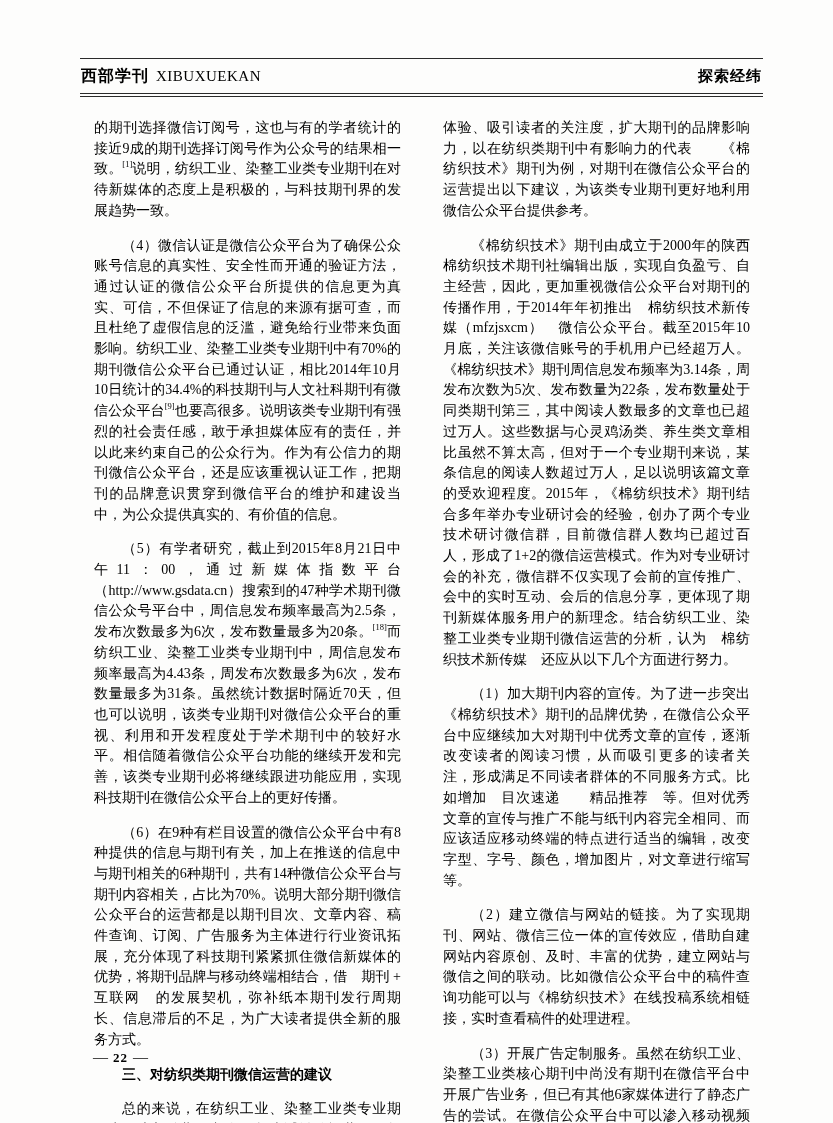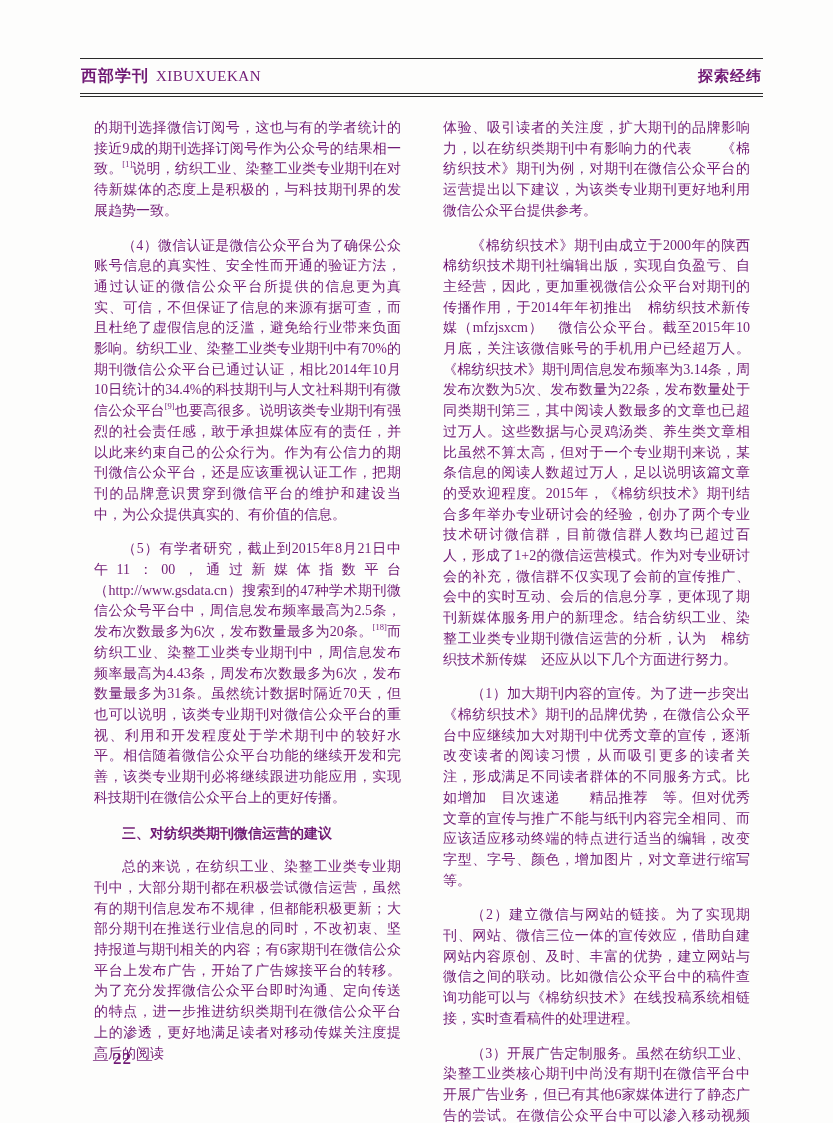"西部学刊" .page { color: #701a75 -> #000000 }
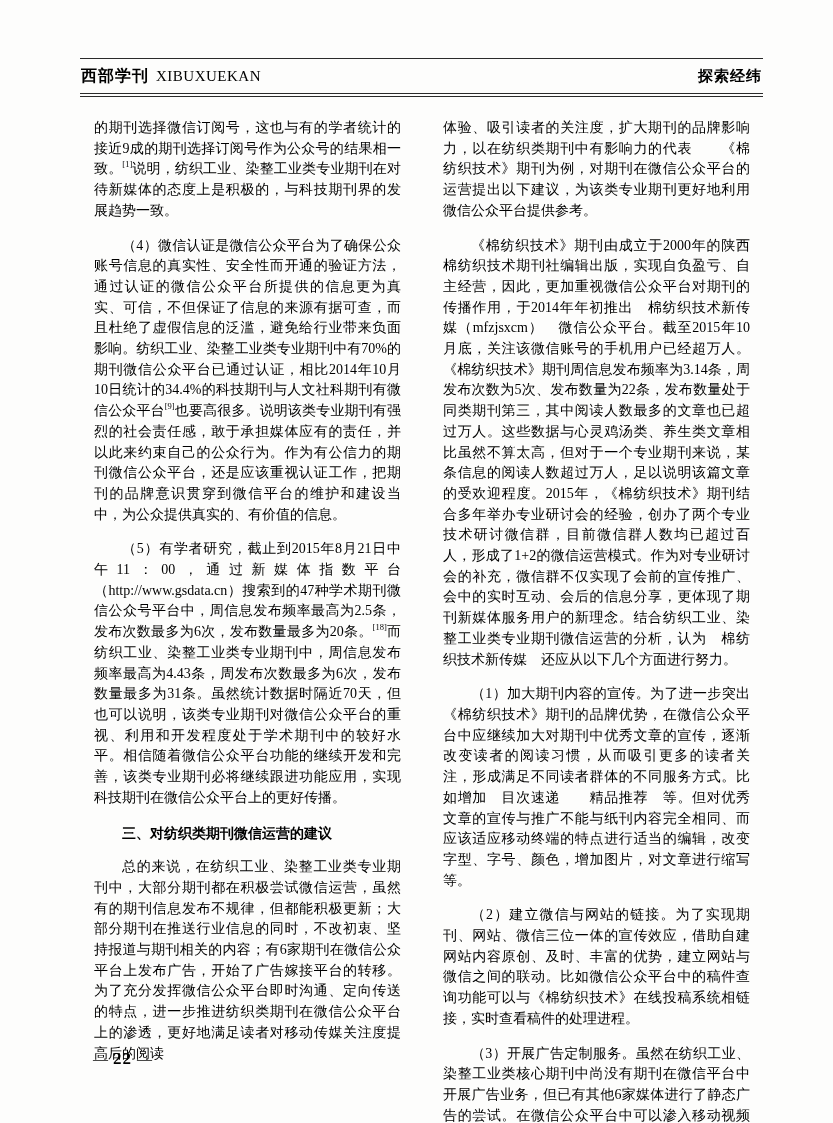"（6）在9种有栏目设置的微信公众平台中有8种提供的信息与期刊有关，加上在推送的信" p.para { html: none -> <p>（6）在9种有栏目设置的微信公众平台中有8种提供的信息与期刊有关，加上在推送的信息中与期刊相关的6种期刊，共有14种微信公众平台与期刊内容相关，占比为70%。说明大部分期刊微信公众平台的运营都是以期刊目次、文章内容、稿件查询、订阅、广告服务为主体进行行业资讯拓展，充分体现了科技期刊紧紧抓住微信新媒体的优势，将期刊品牌与移动终端相结合，借 期刊 + 互联网 的发展契机，弥补纸本期刊发行周期长、信息滞后的不足，为广大读者提供全新的服务方式。</p> }
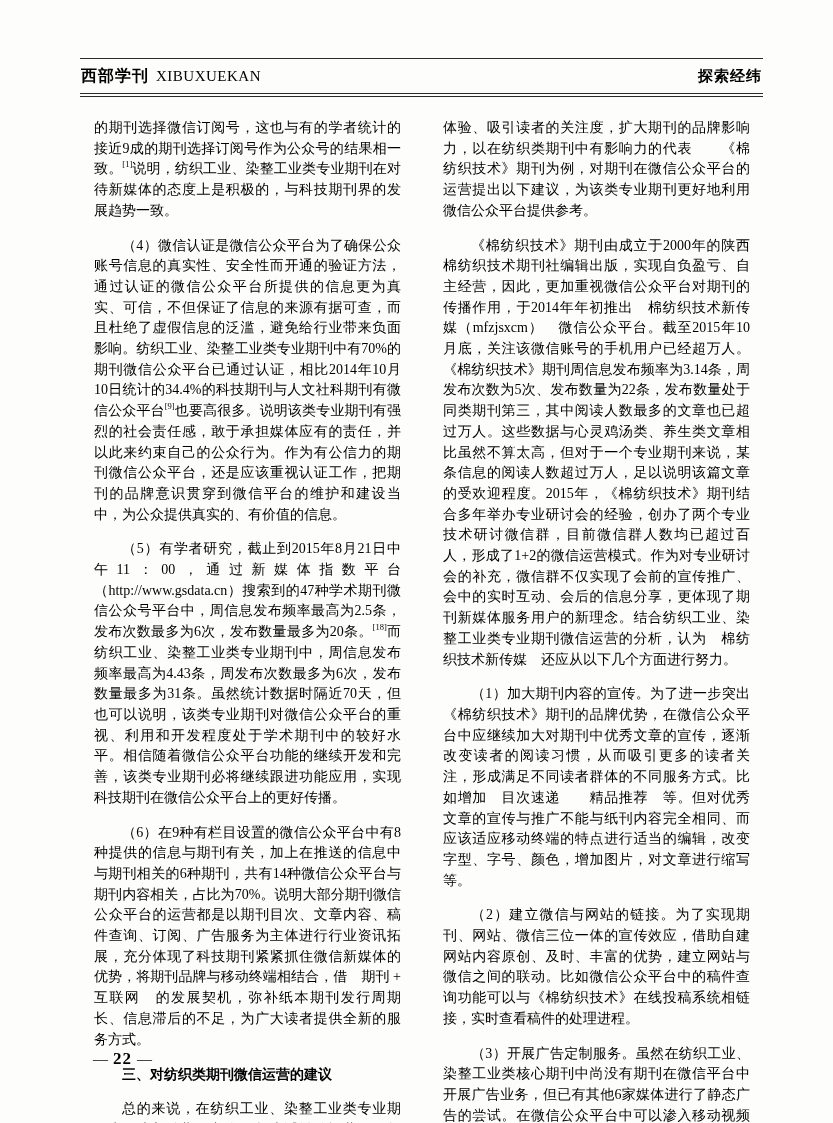"22" .footer .num { font-size: 17px -> 13px }
